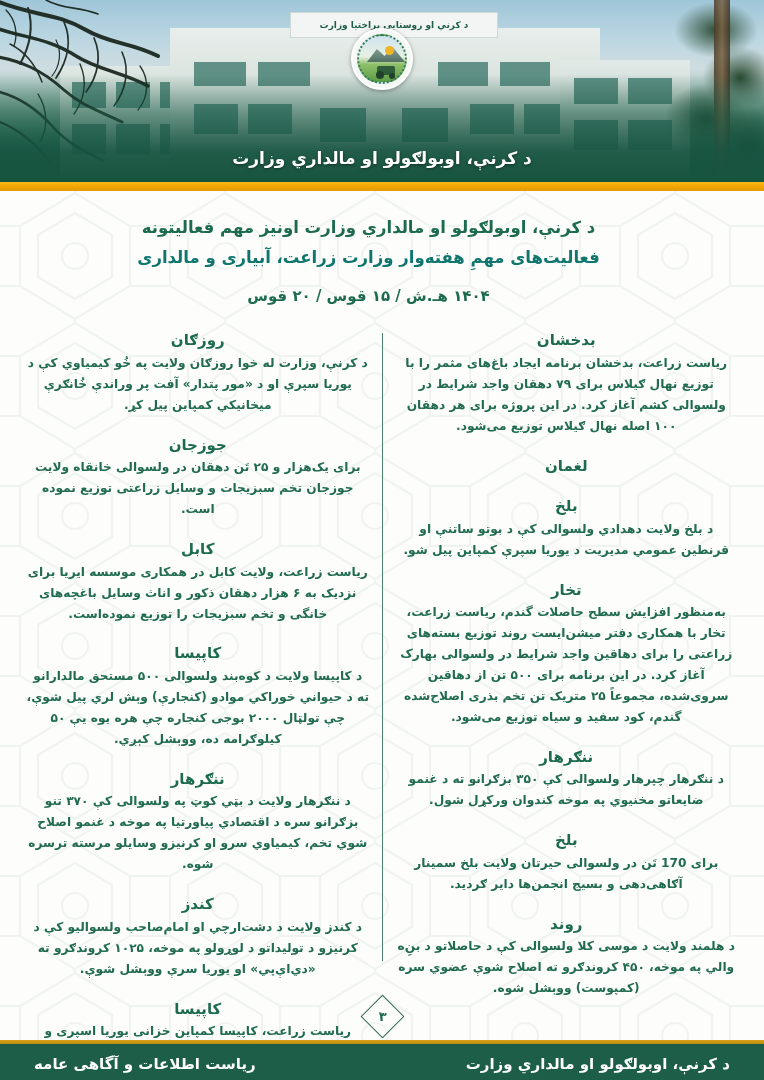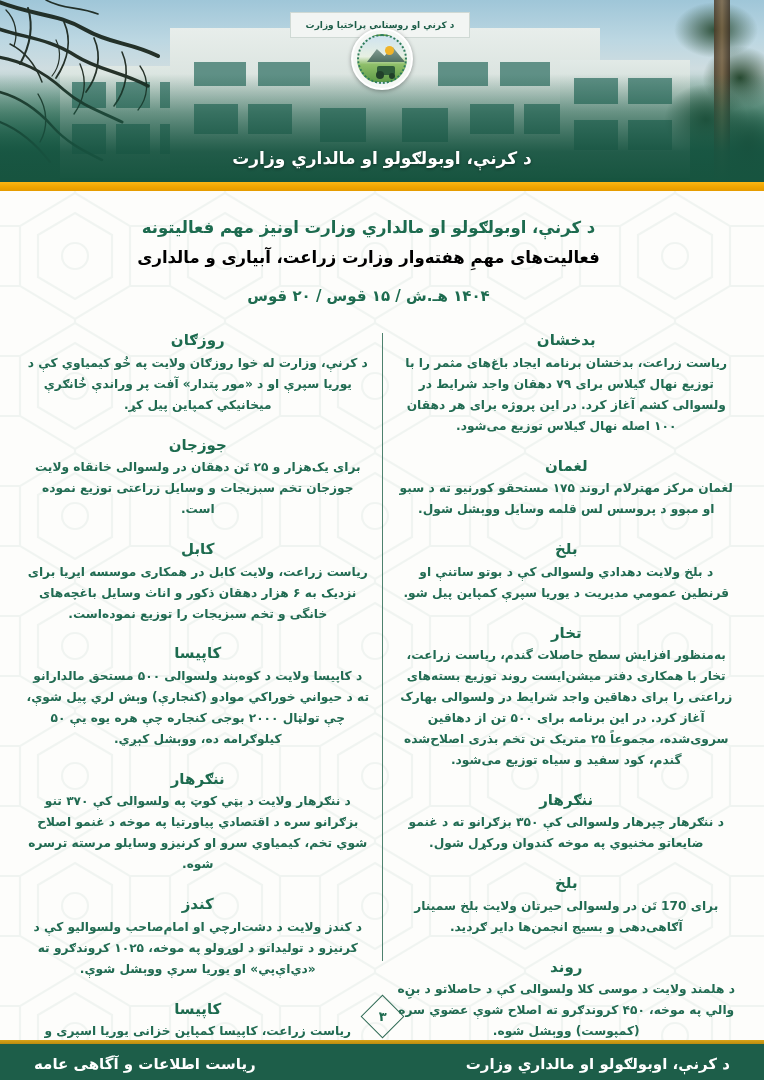"د کرنې او روستايي پراختيا" .sign { width: 180px -> 208px }
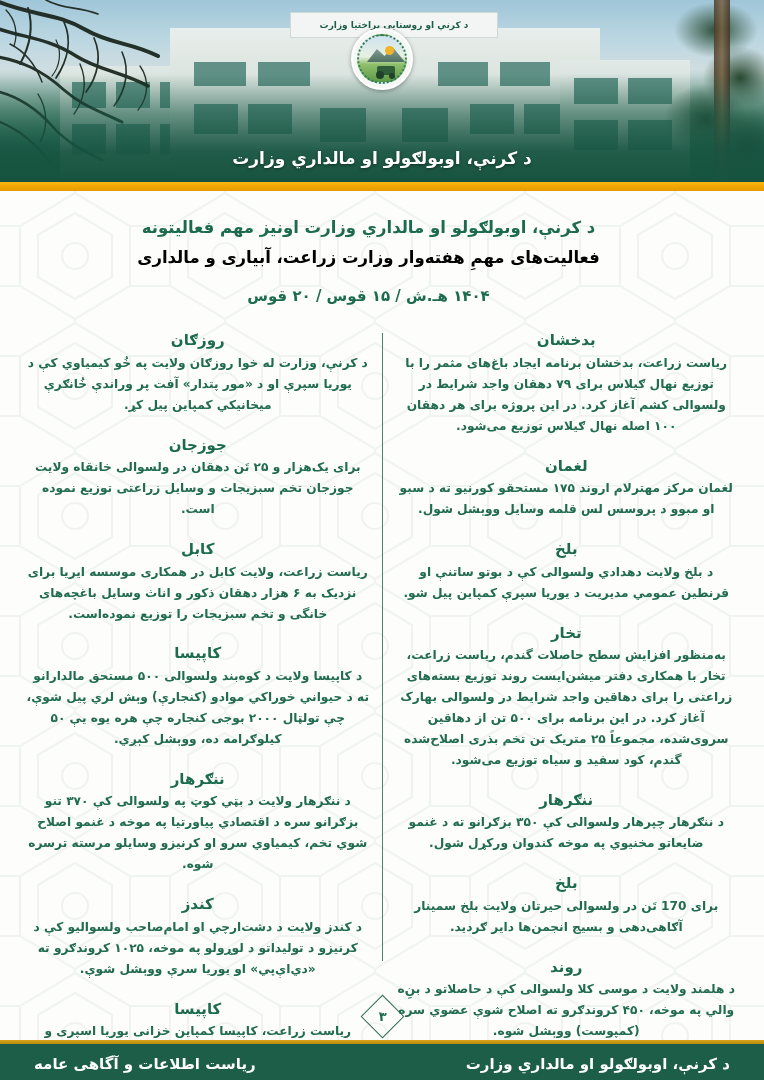"فعالیت‌های مهمِ هفته‌وار وزارت زراعت،" .title-fa { color: #000000 -> #0f766e }
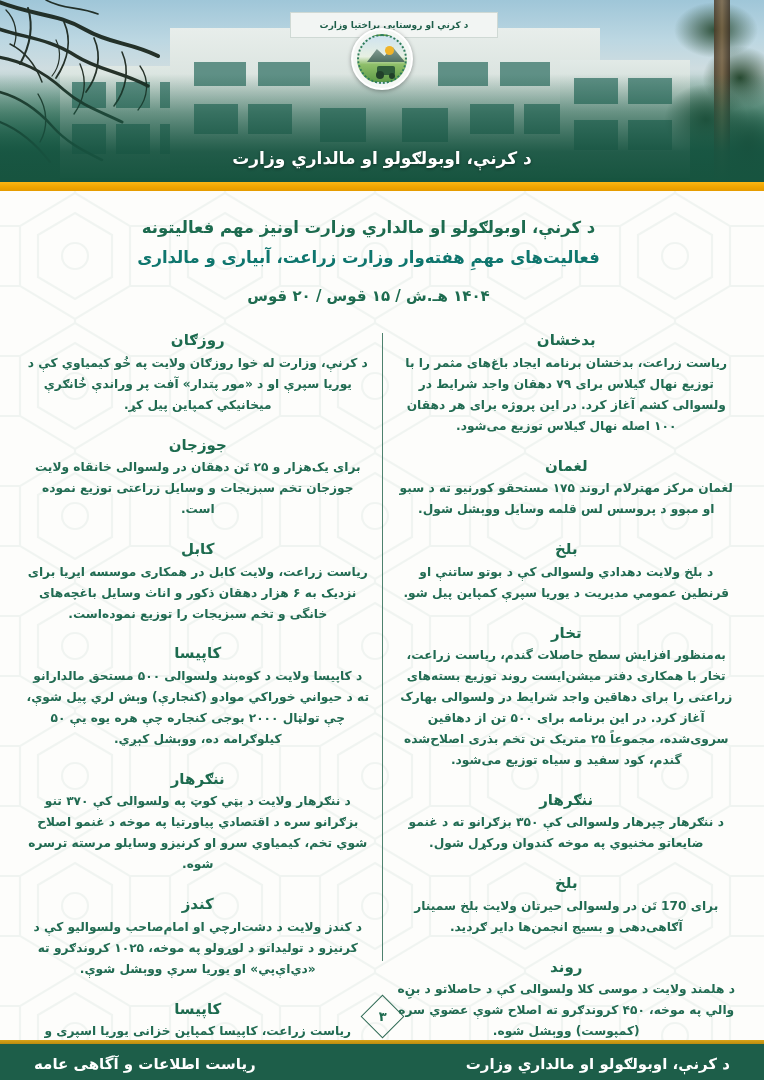"لغمان مرکز مهترلام اروند ۱۷۵" div.entry-body { html: <div>لغمان مرکز مهترلام اروند ۱۷۵ مستحقو کورنیو ته د سبو او مبوو د پروسس لس قلمه وسایل ووېشل شول.</div> -> none }
